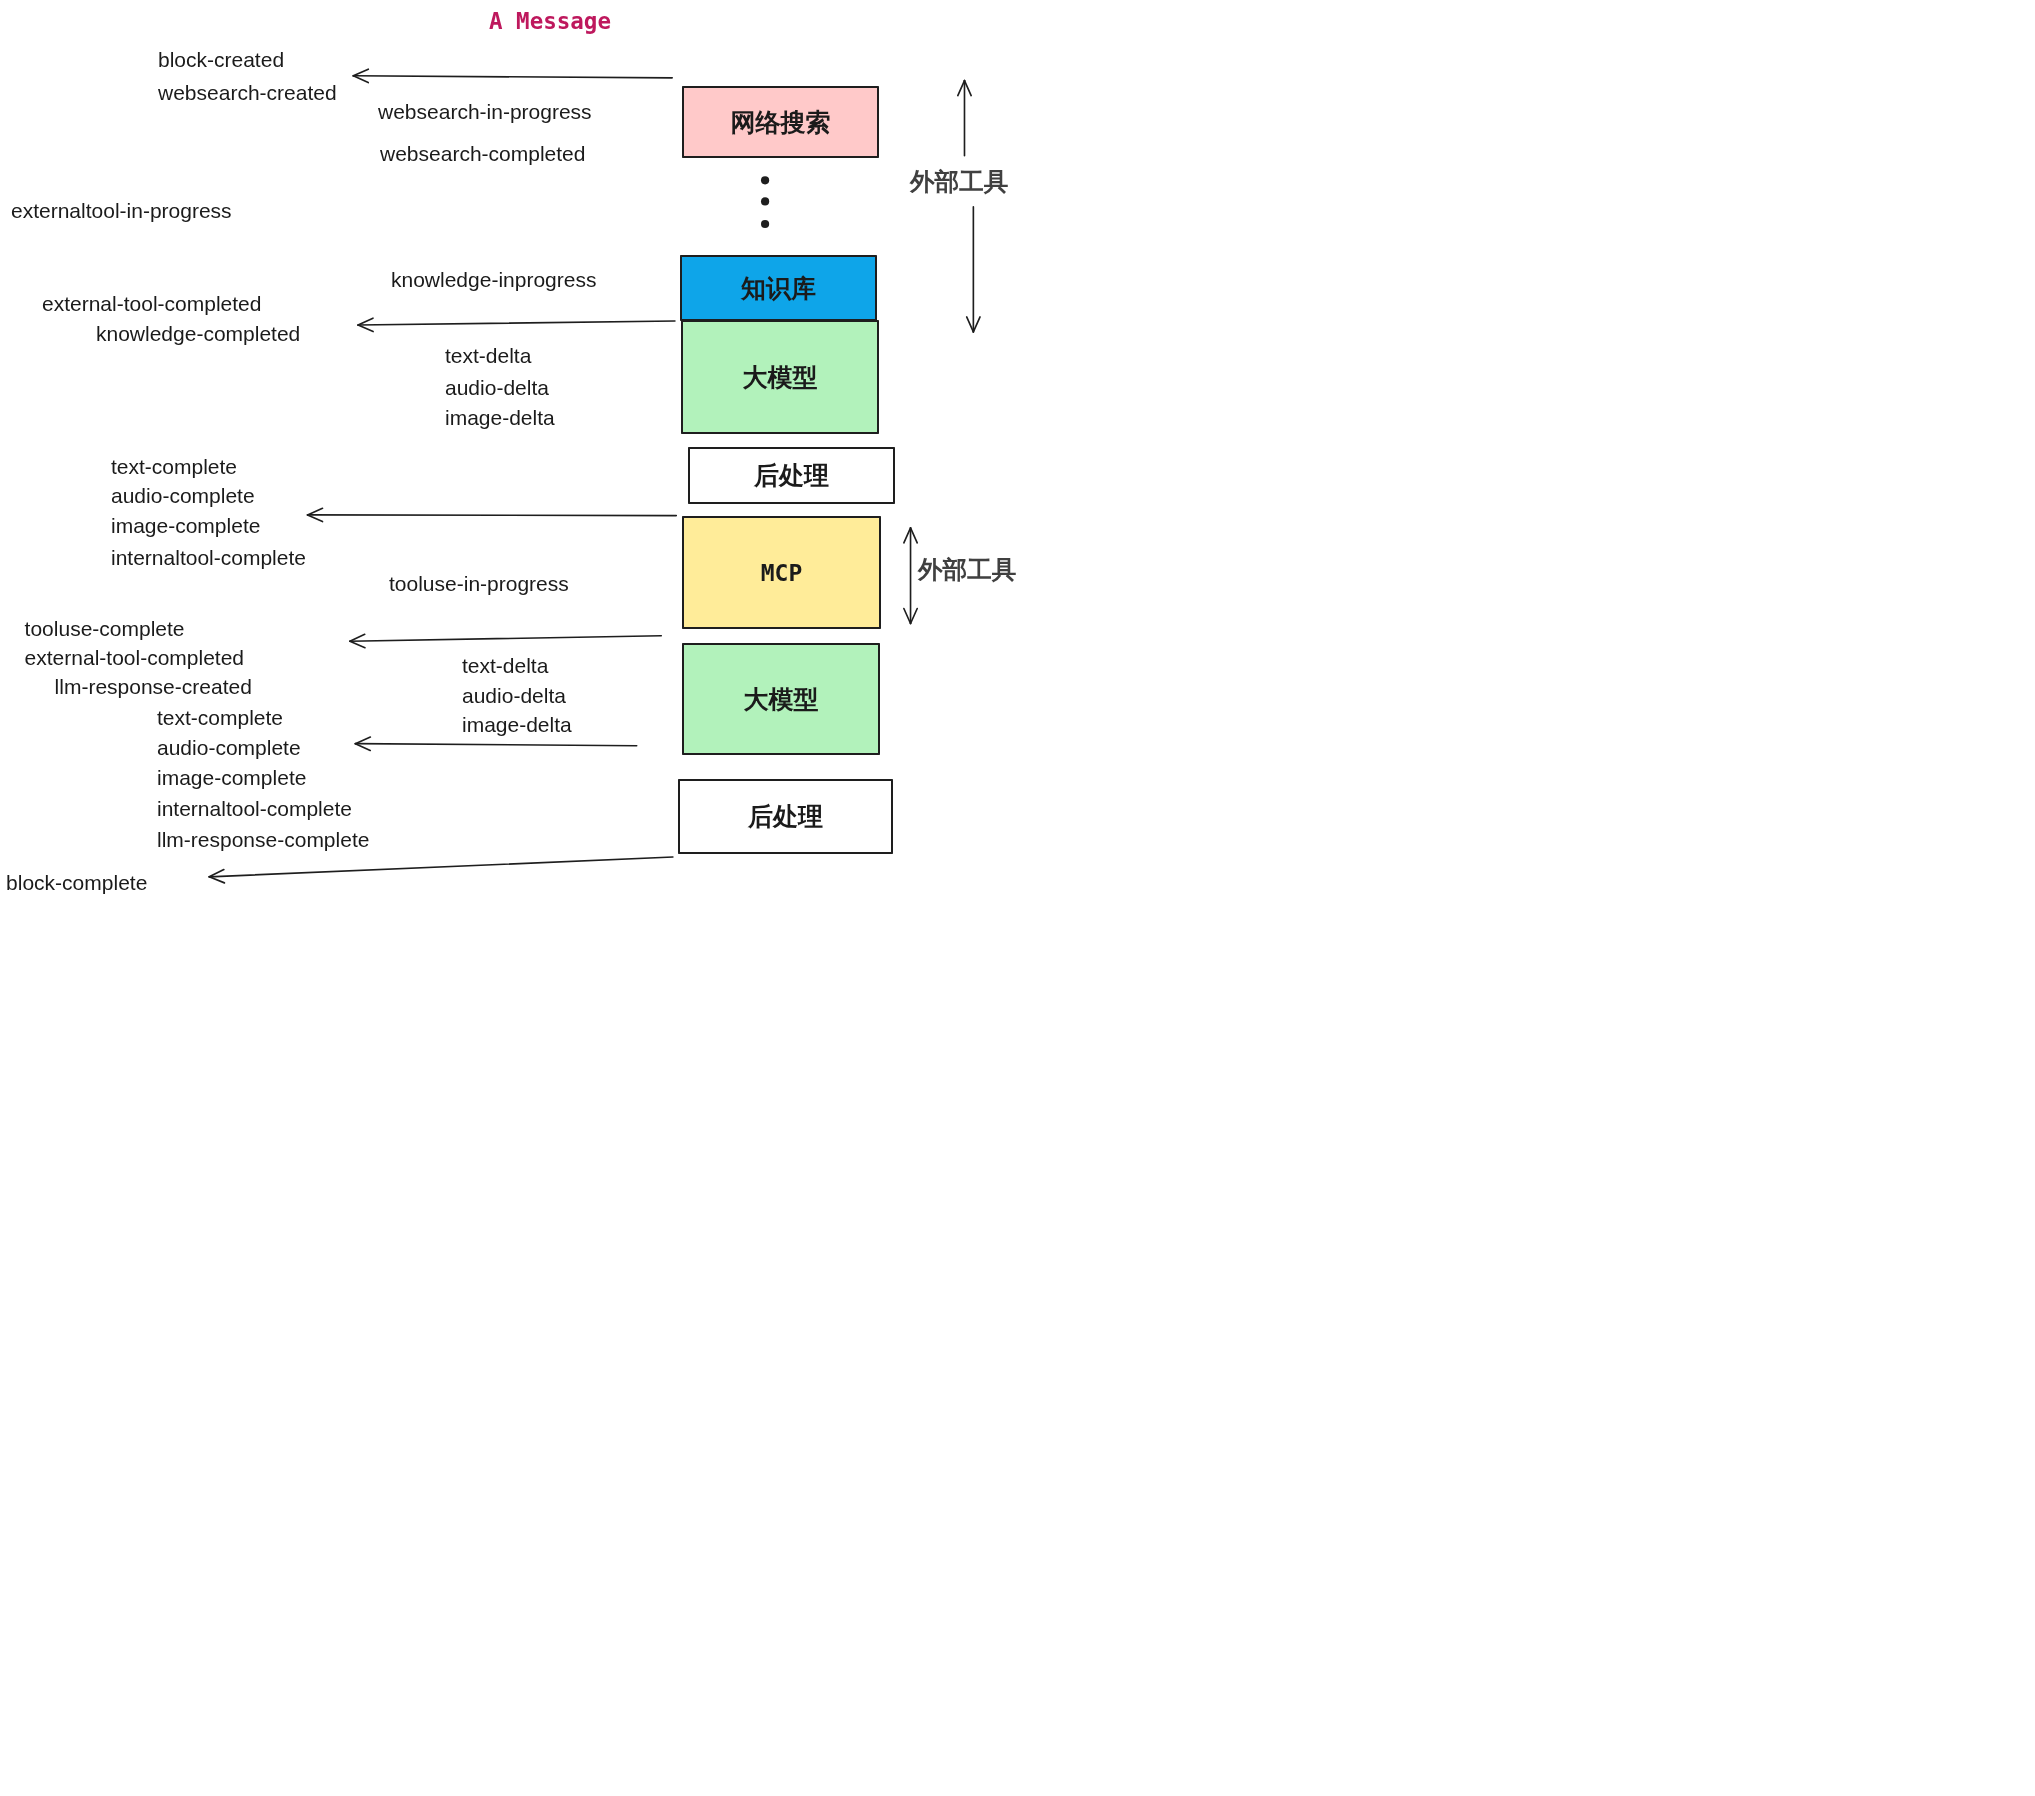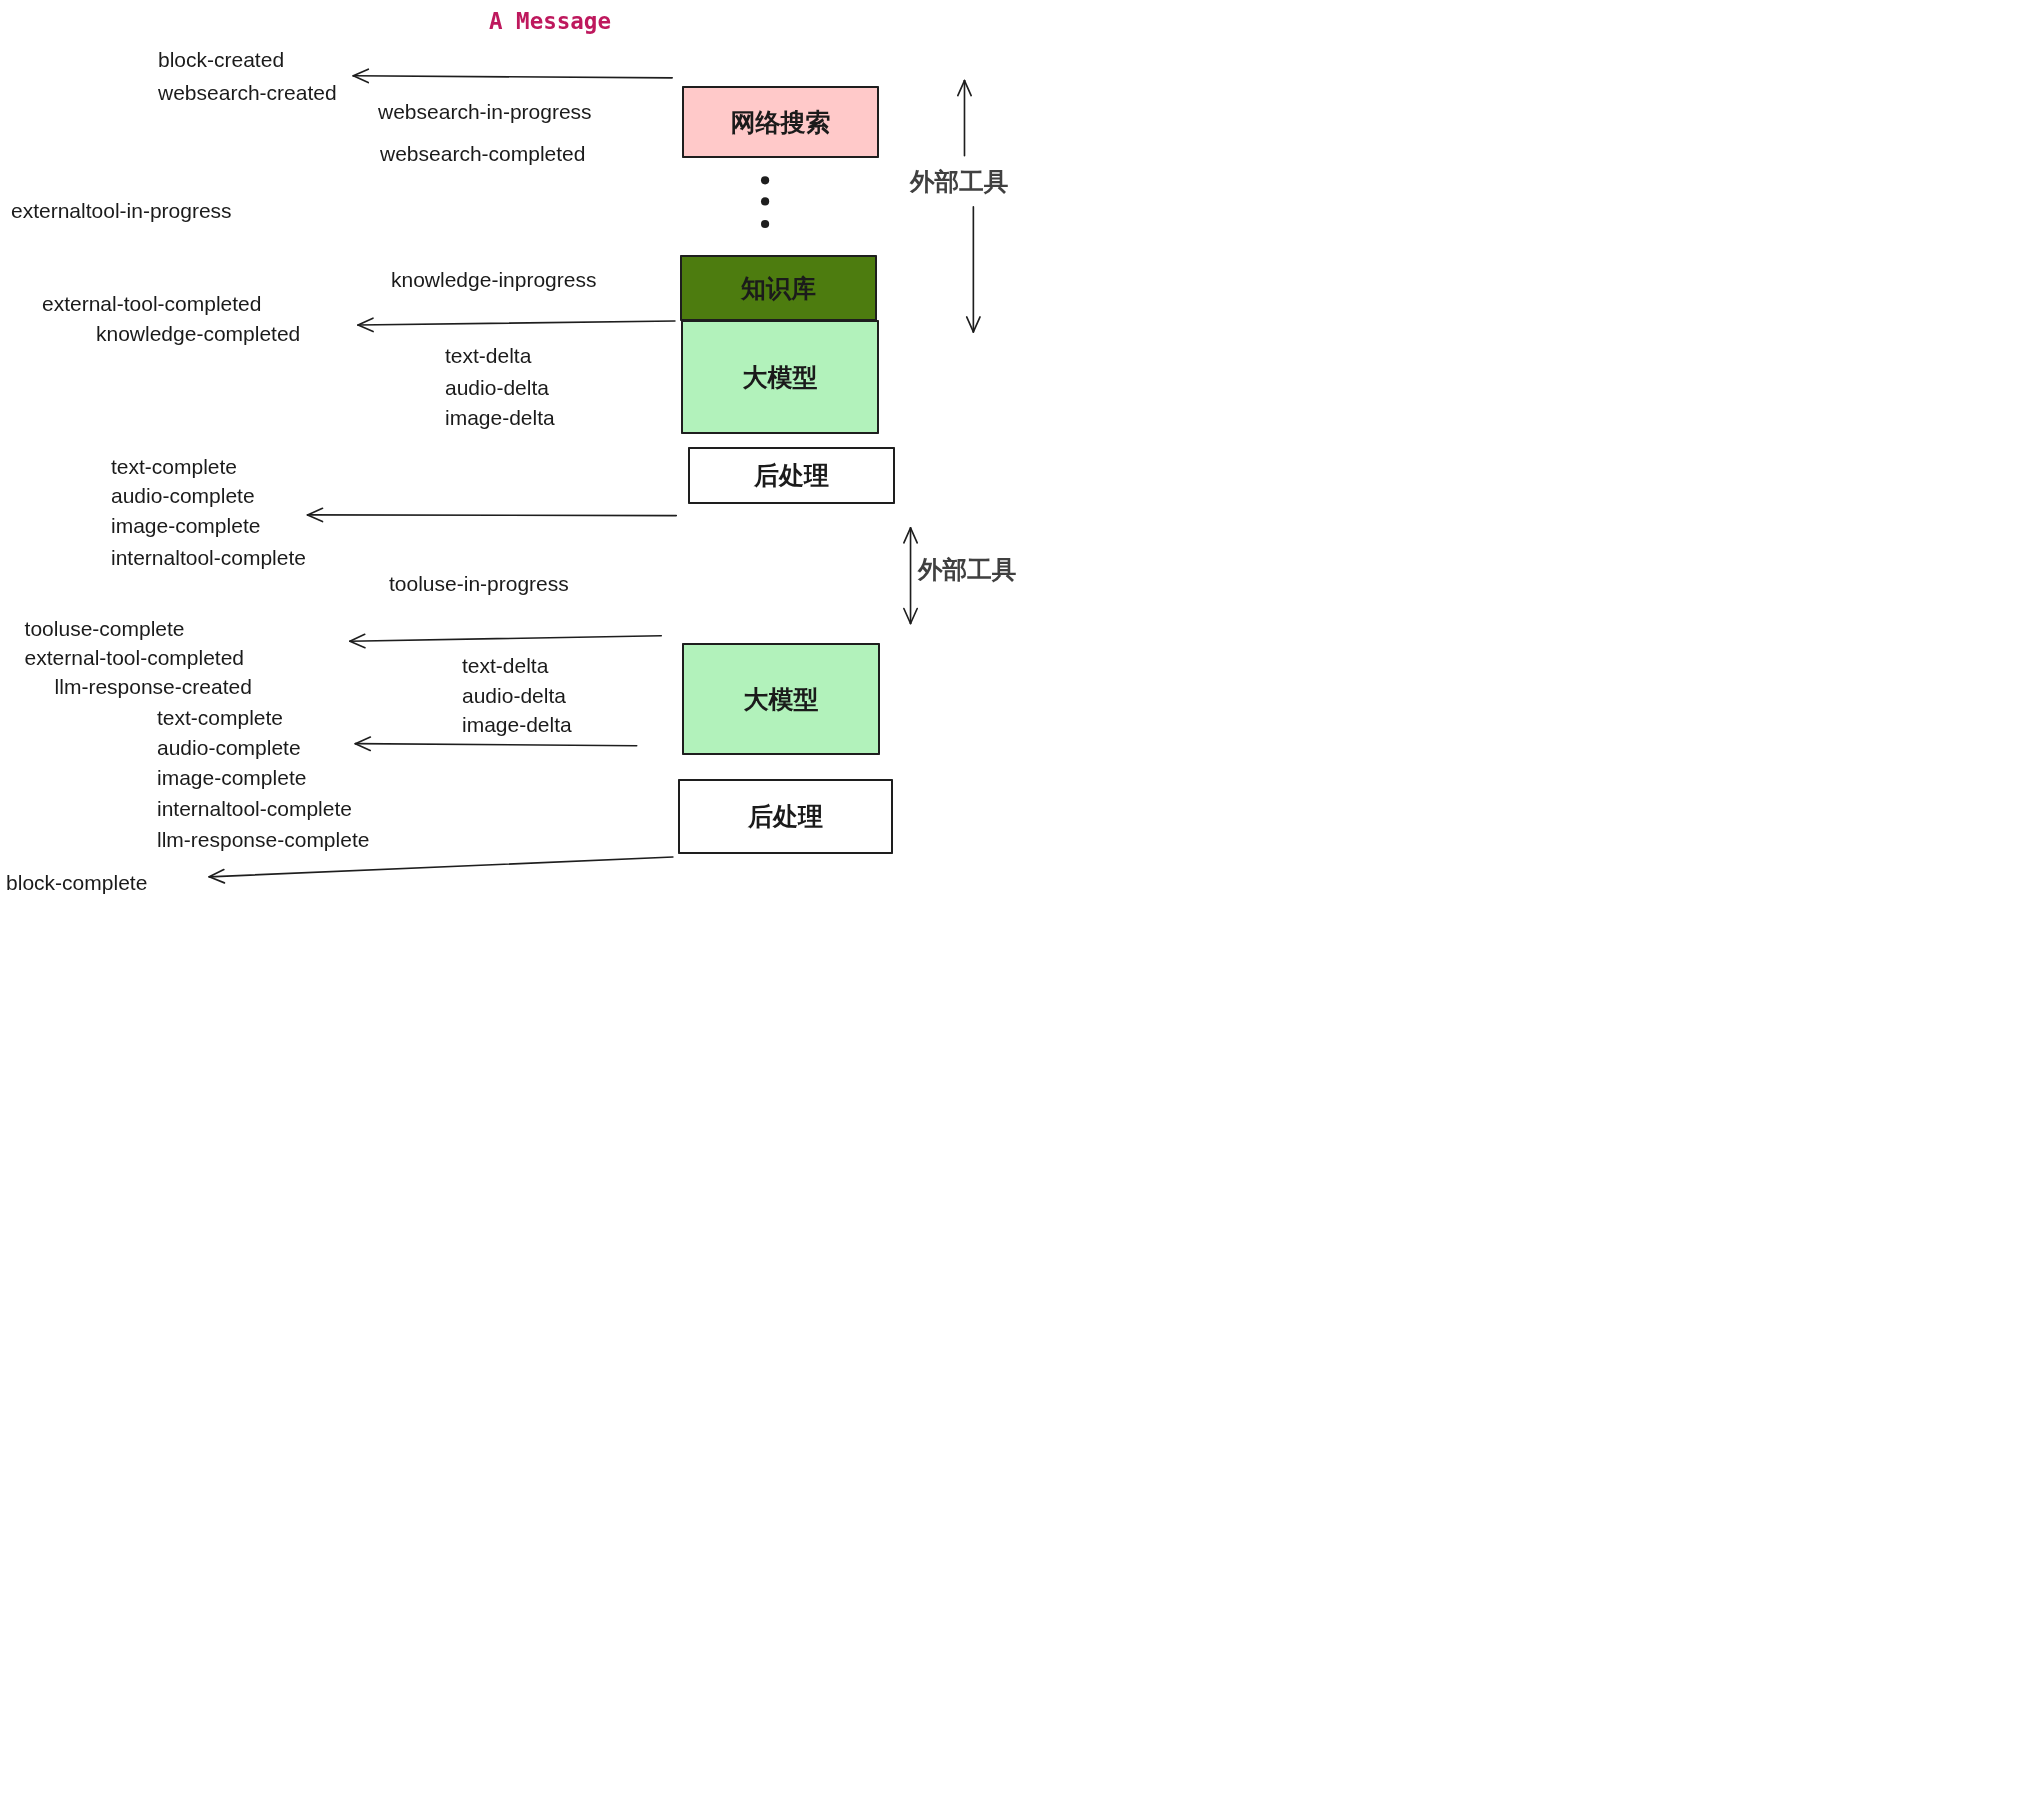"知识库" div.box { background: #4d7c0f -> #0ea5e9 }
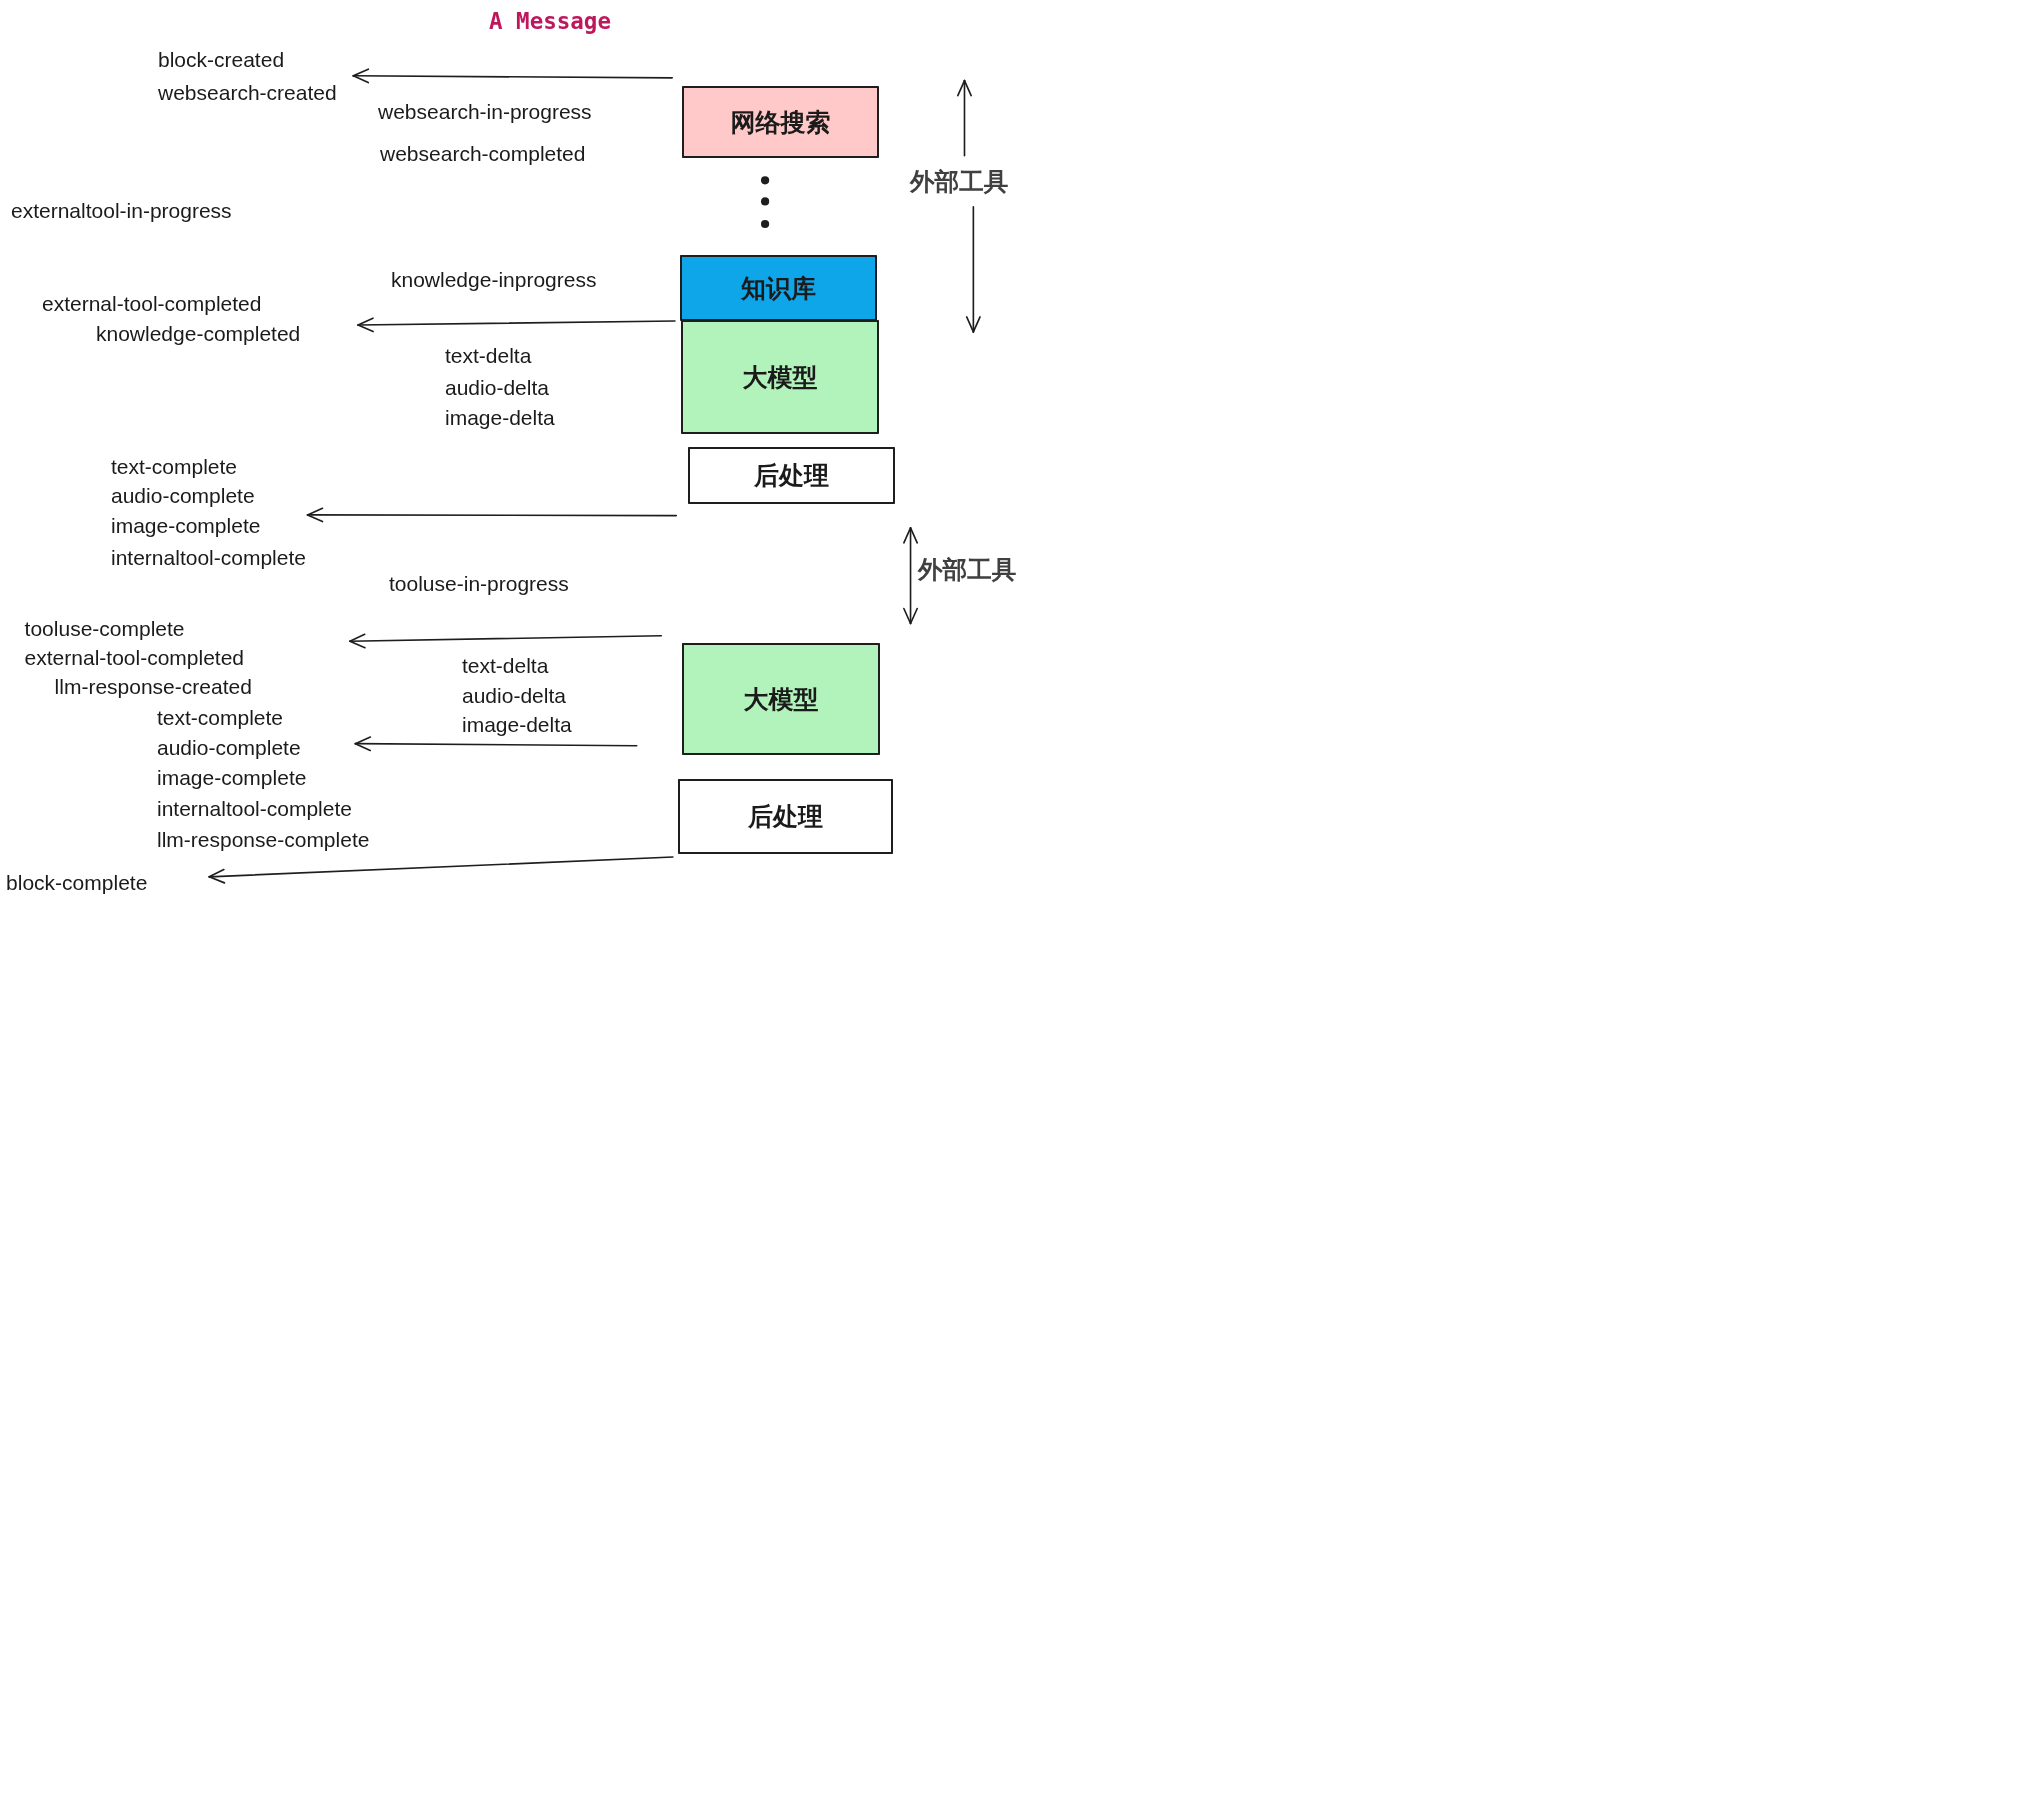"MCP" div.box { html: none -> <div> <span>MCP</span> </div> }
